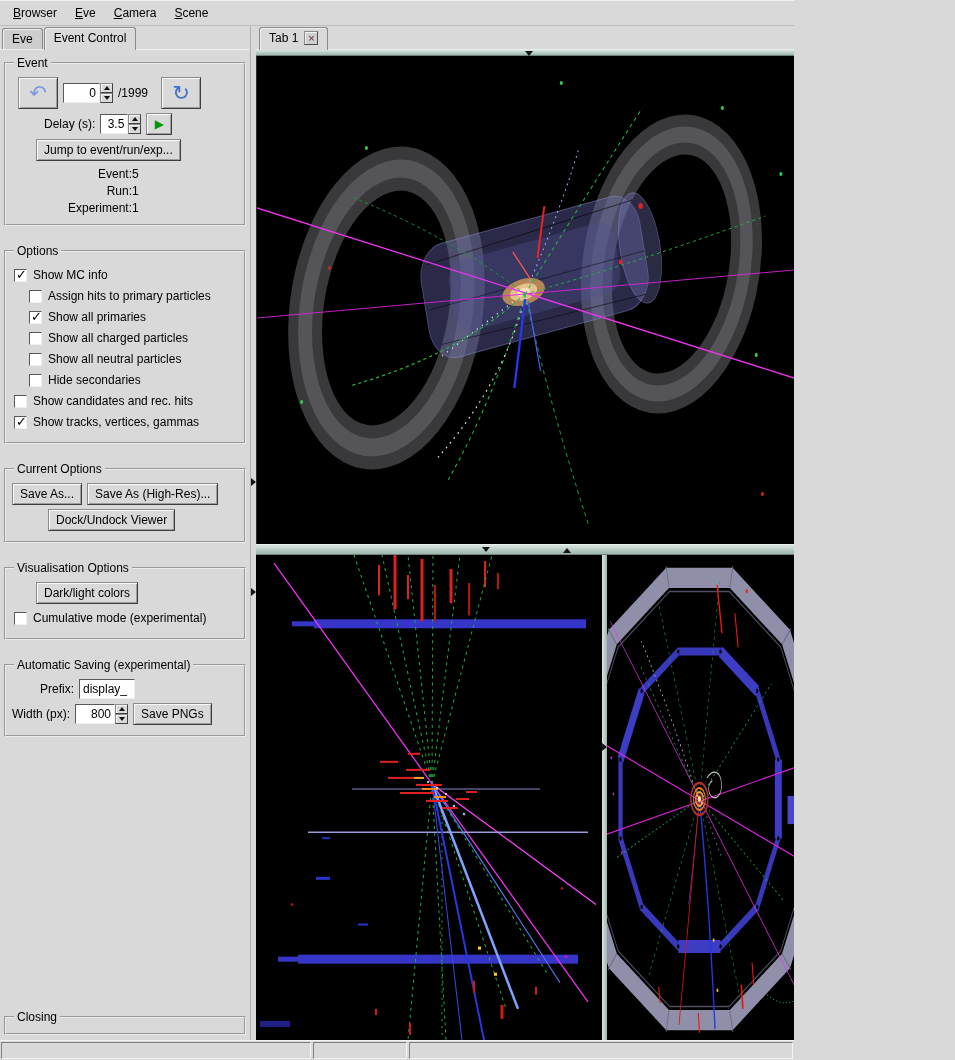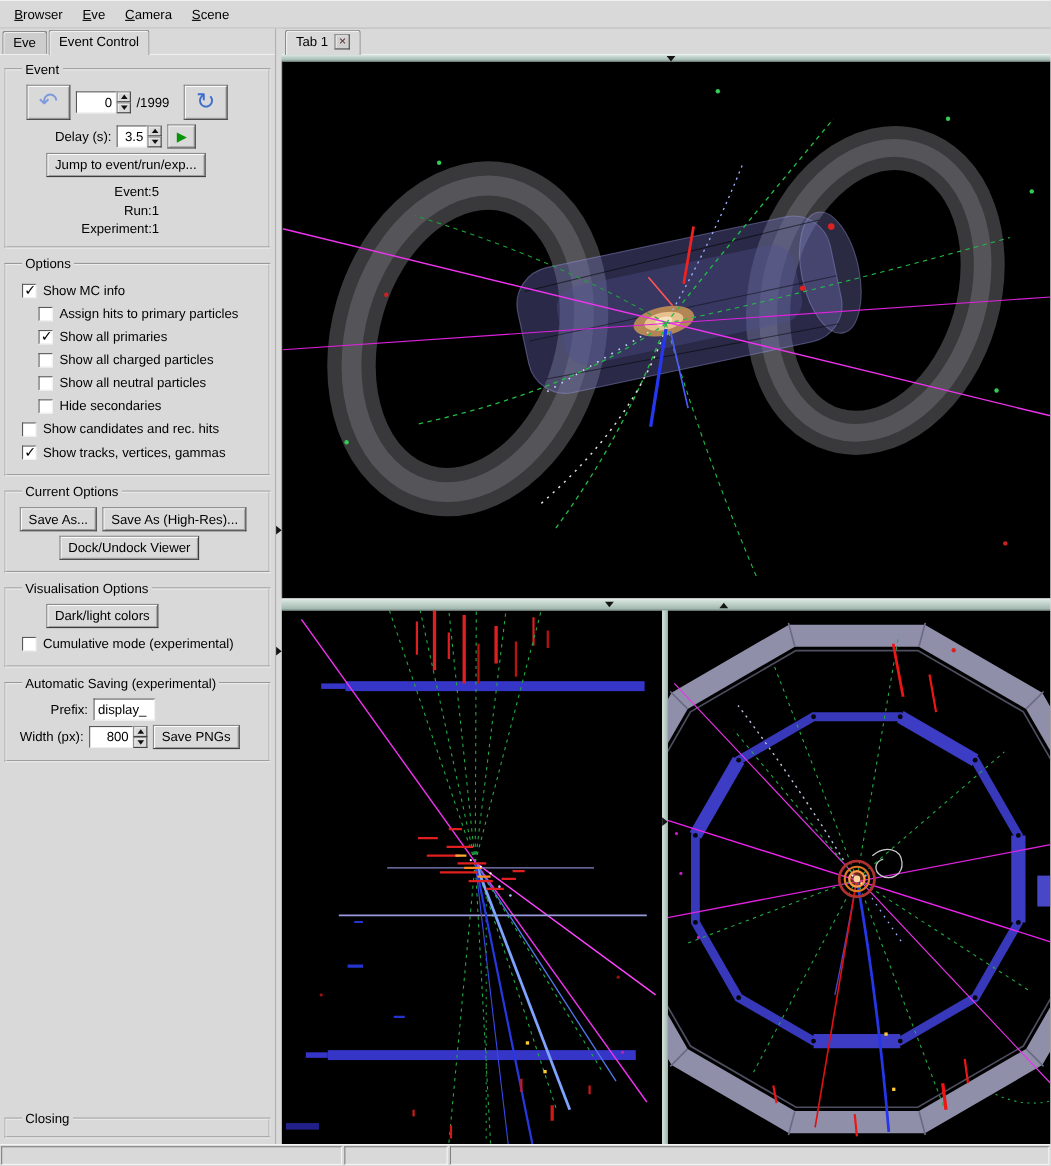"Browser" .app { width: 955px -> 794px }
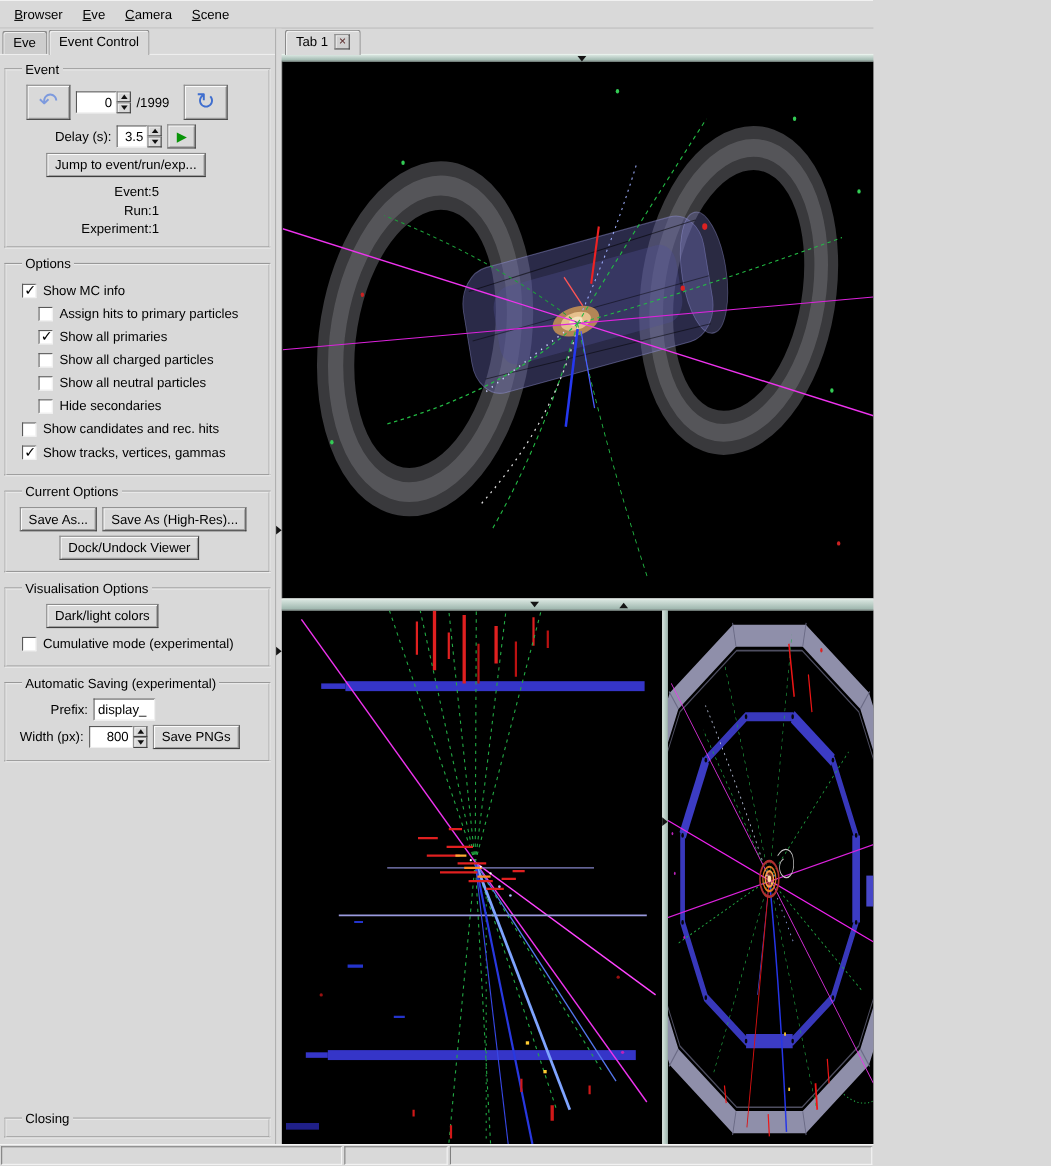"Event" fieldset { margin: 2px 1px 5px 1px -> 2px 1px 16px 1px; padding: 3px 6px 6px 12px -> 3px 6px 6px 6px }
